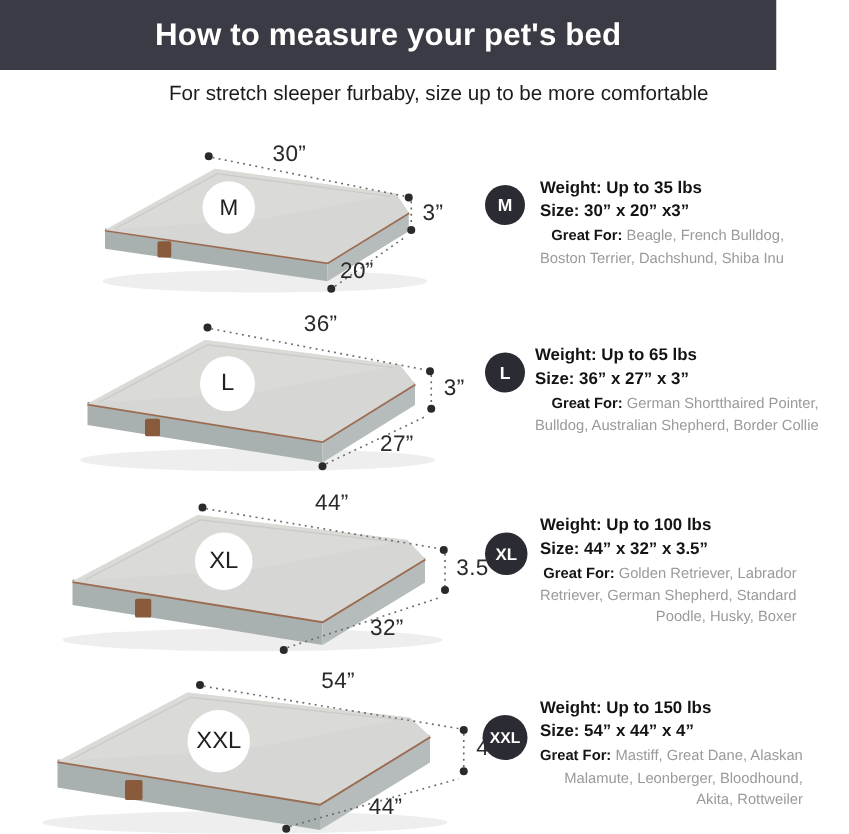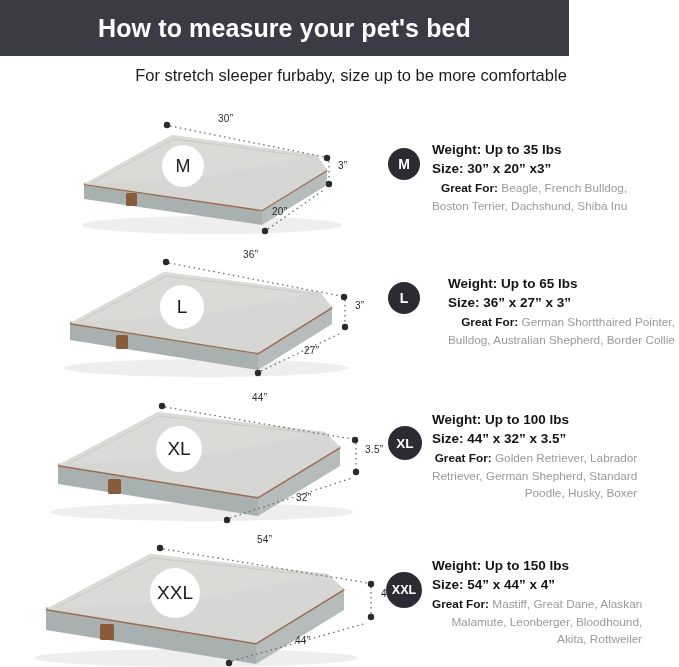"How to measure your pet's" .header-bar { width: 569px -> 621px }
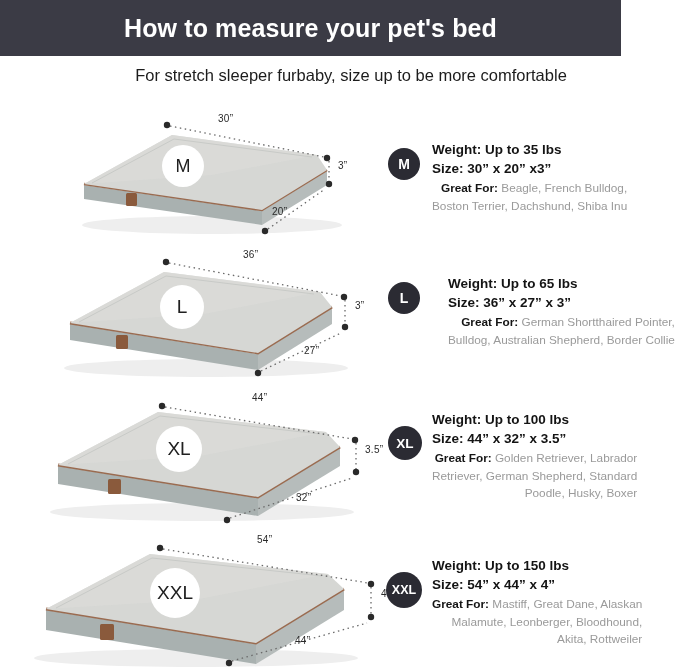"30”" .dim-label { font-size: 10px -> 18px }
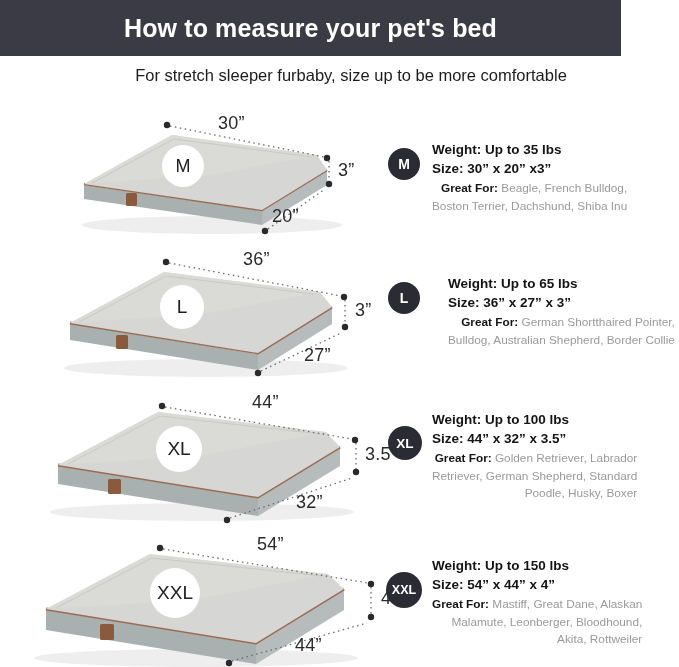"Weight: Up to 65 lbs" div.spec-text { left: 60px -> 40px }
